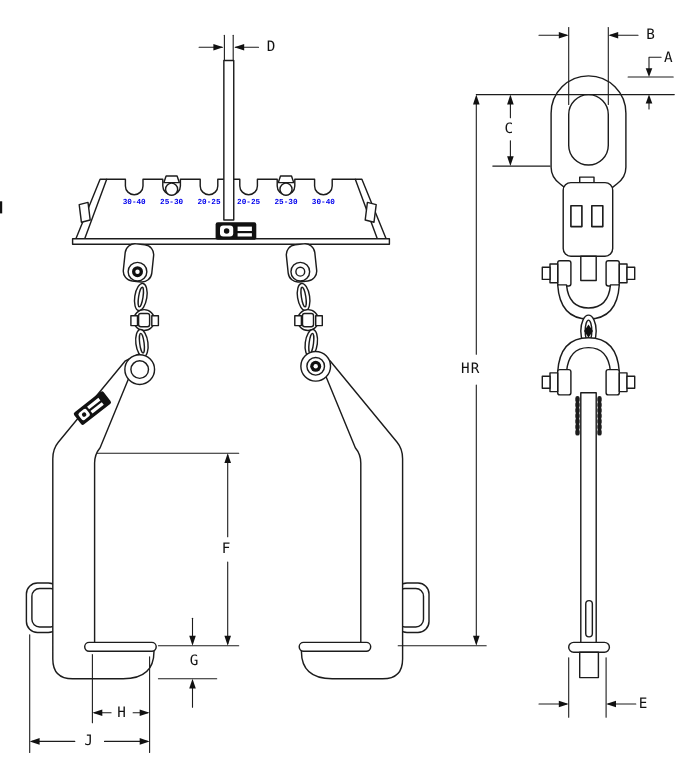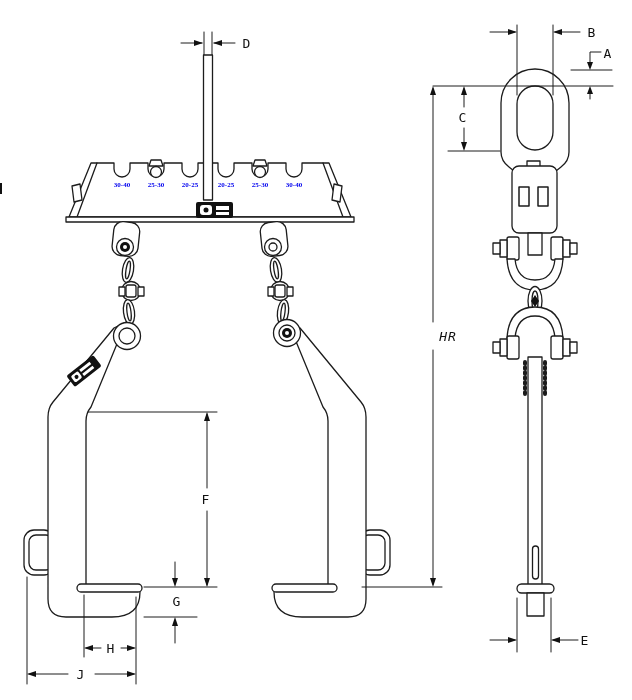"30-40" .capacity-label { font-family: Liberation Serif, serif -> Liberation Mono, monospace }
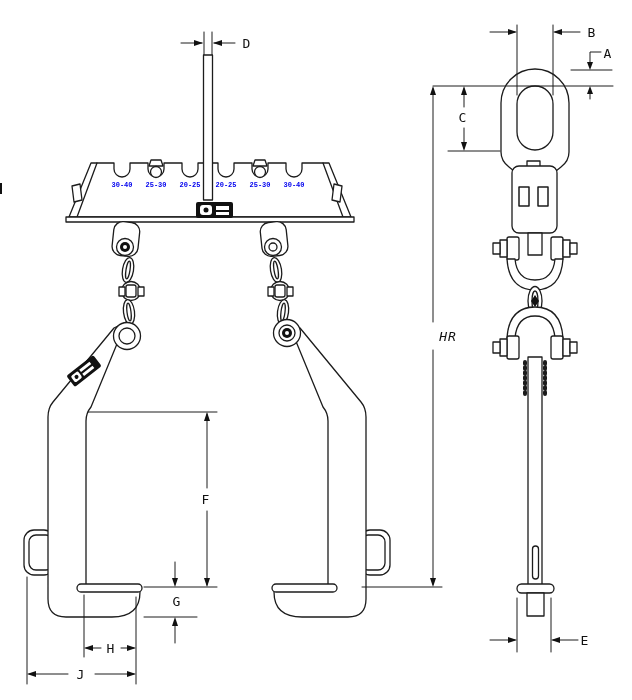"HR" span.dim-label { font-style: italic -> none; left: 448px -> 428px }
